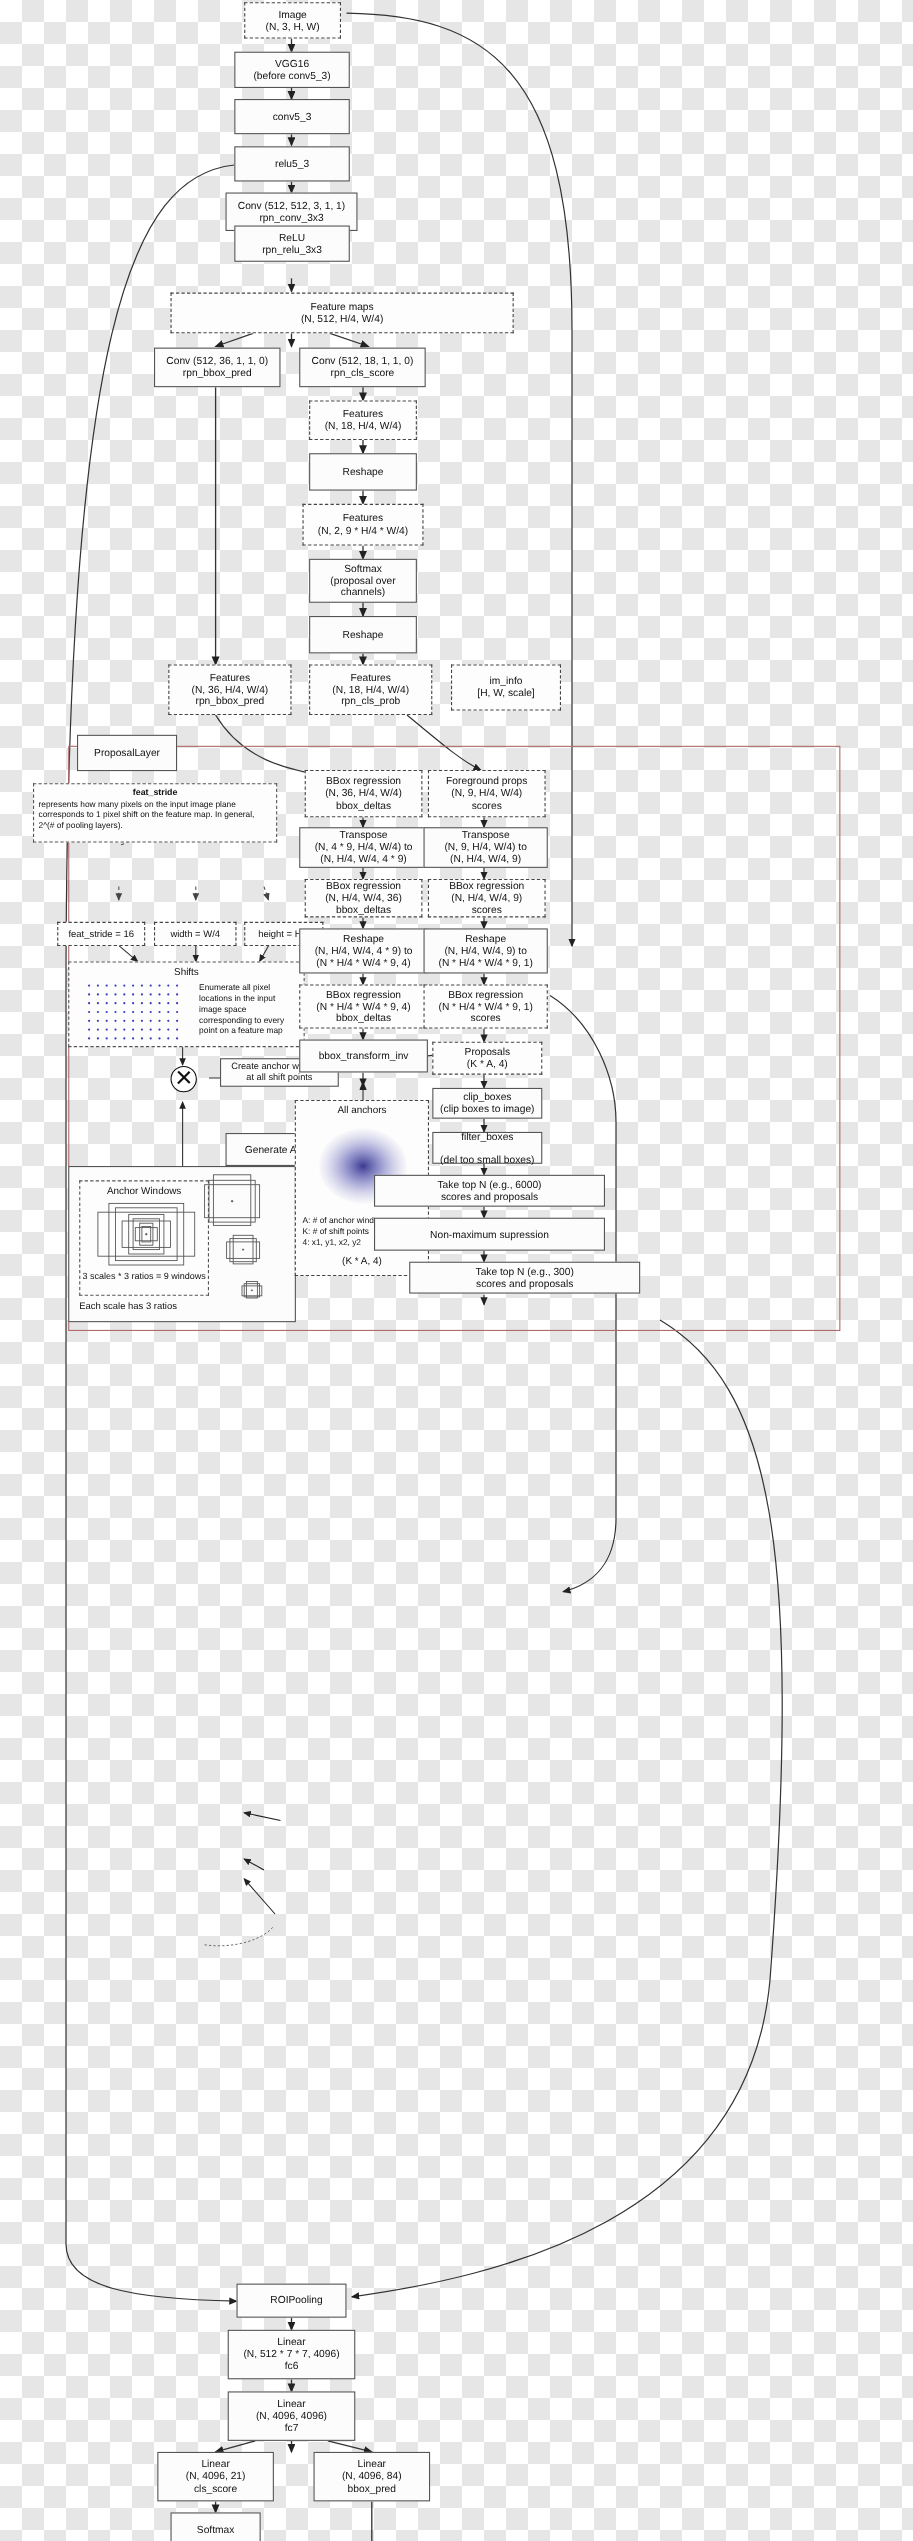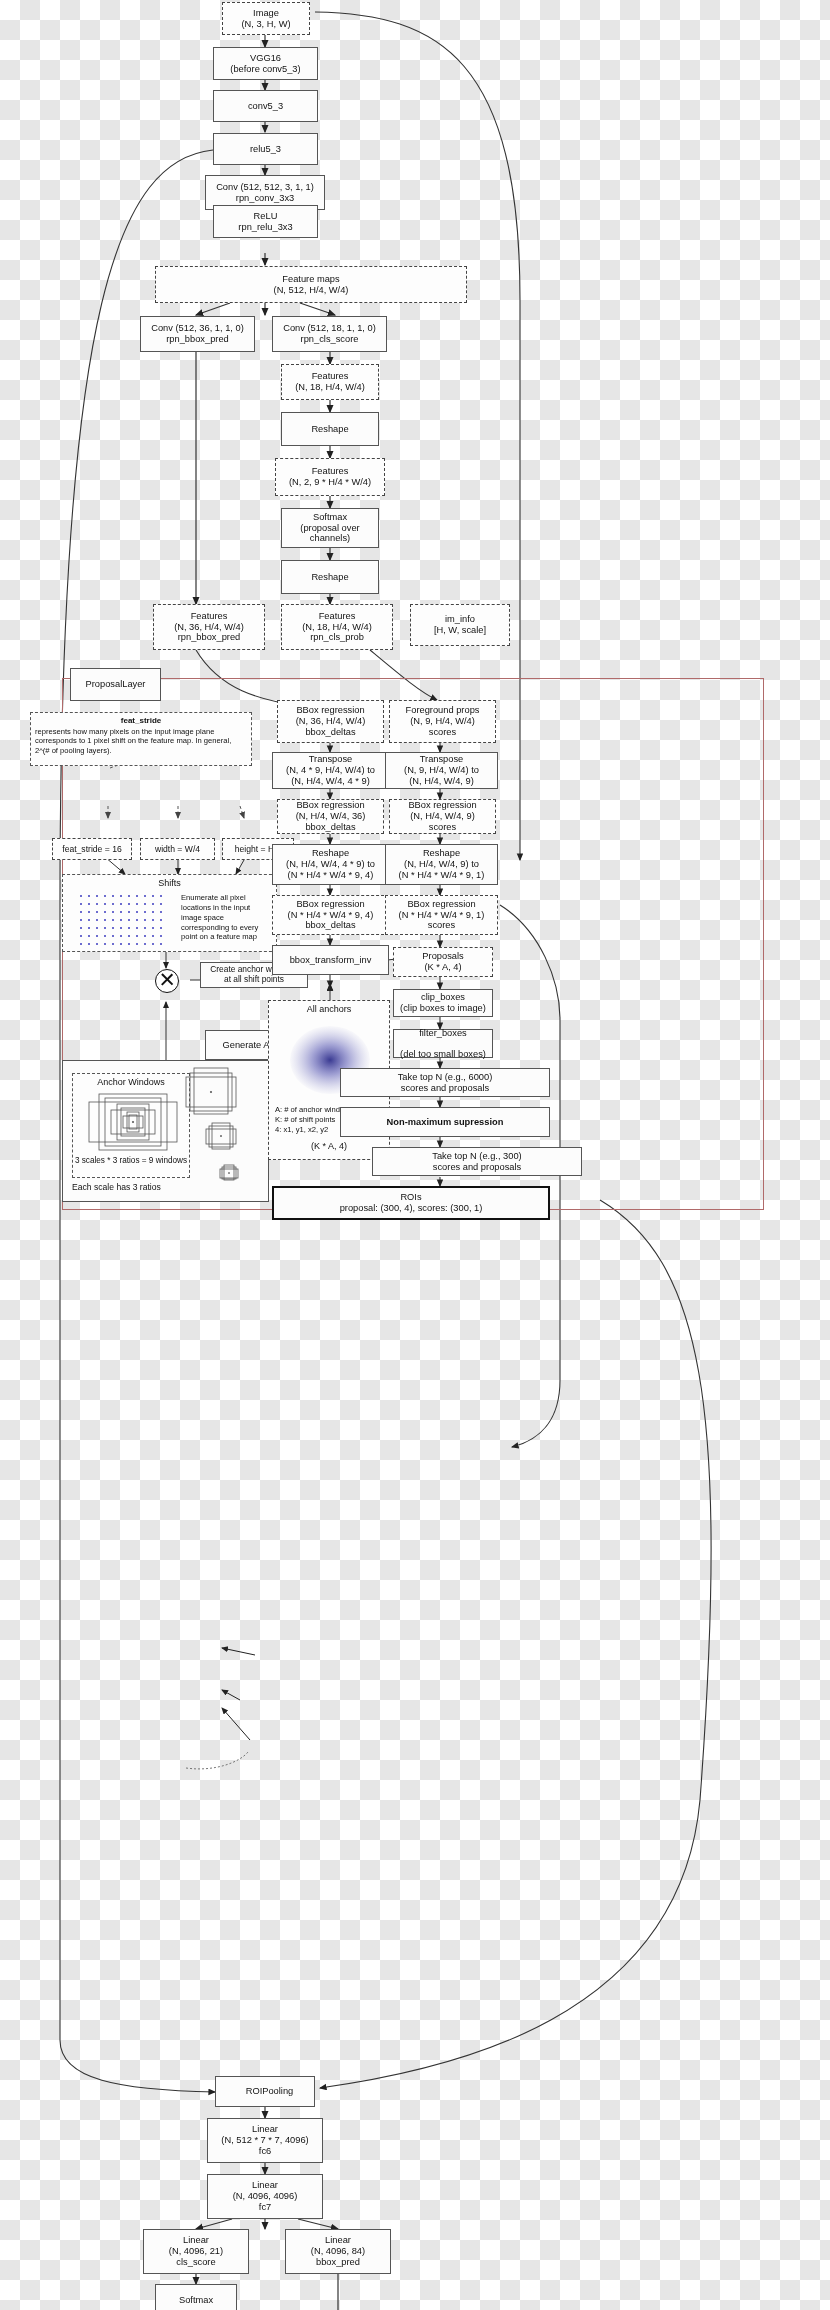"Non-maximum supression" div.node { font-weight: bold -> none }
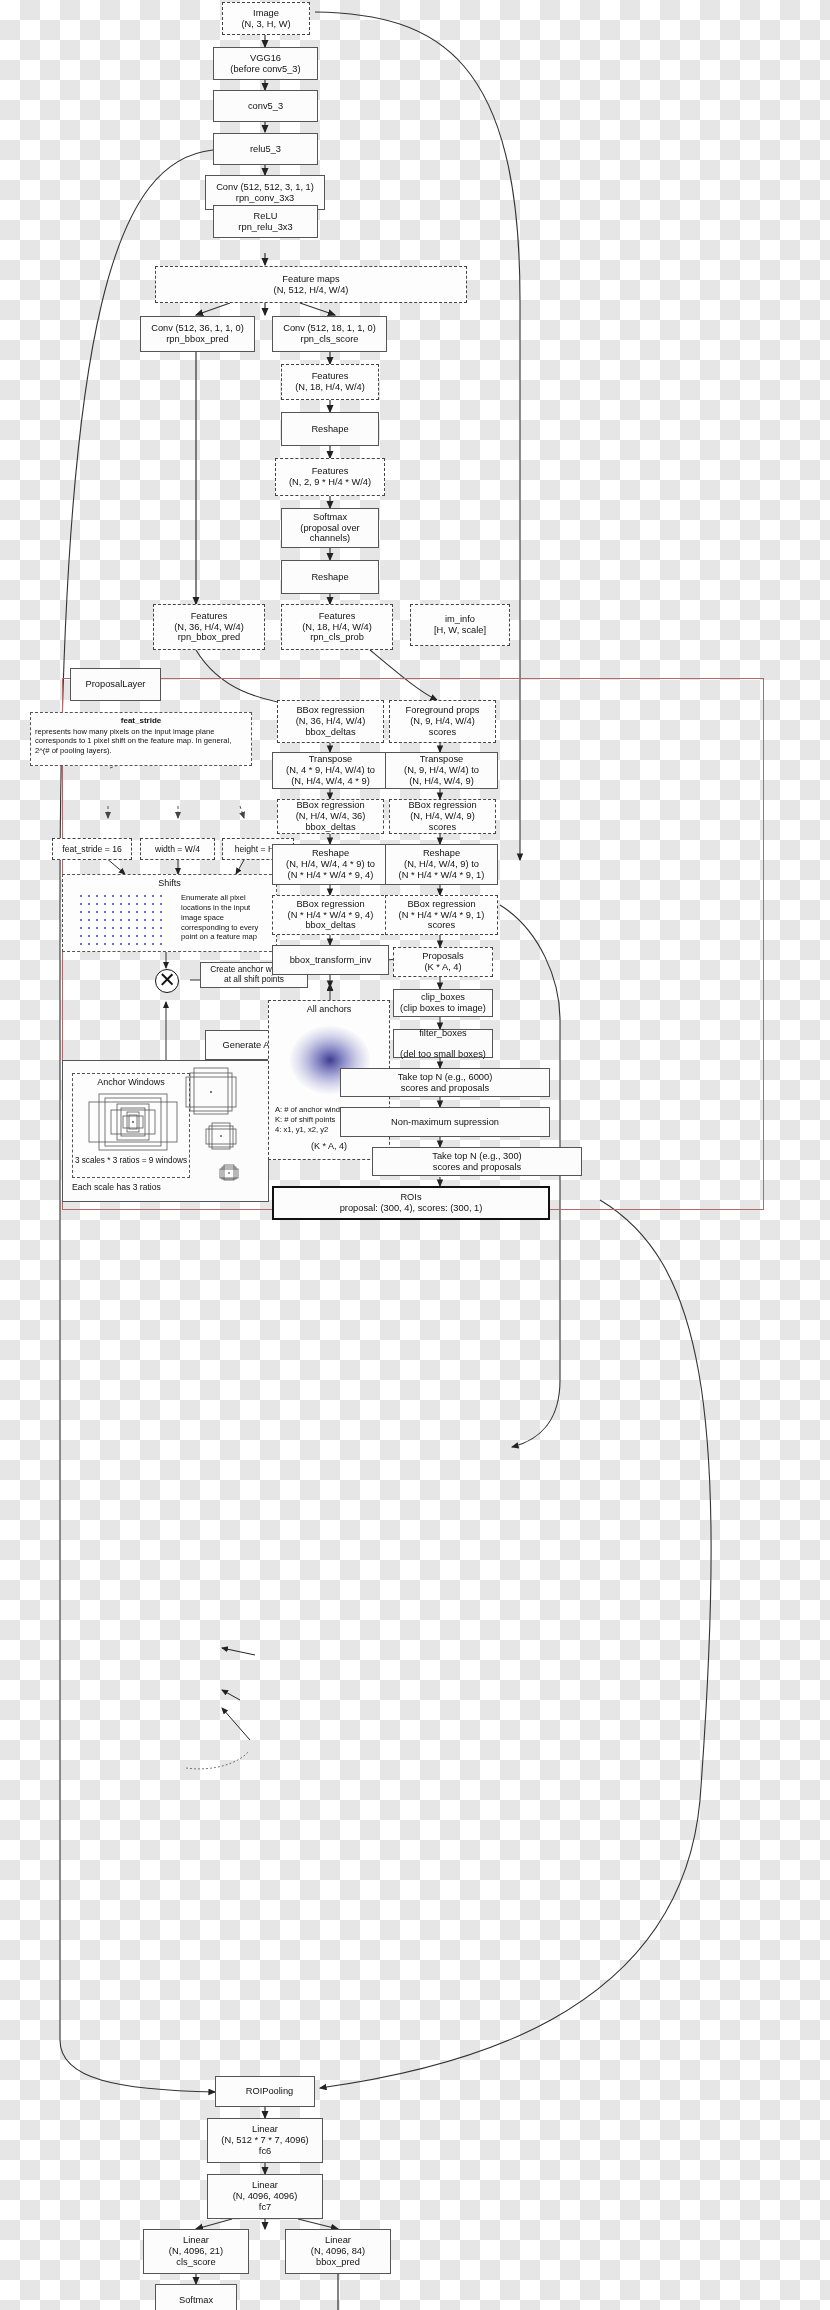"ROIs" div.node { html: <div> <span>ROIs</span> <span>proposal: (300, 4), scores: (300, 1)</span> </div> -> none }
